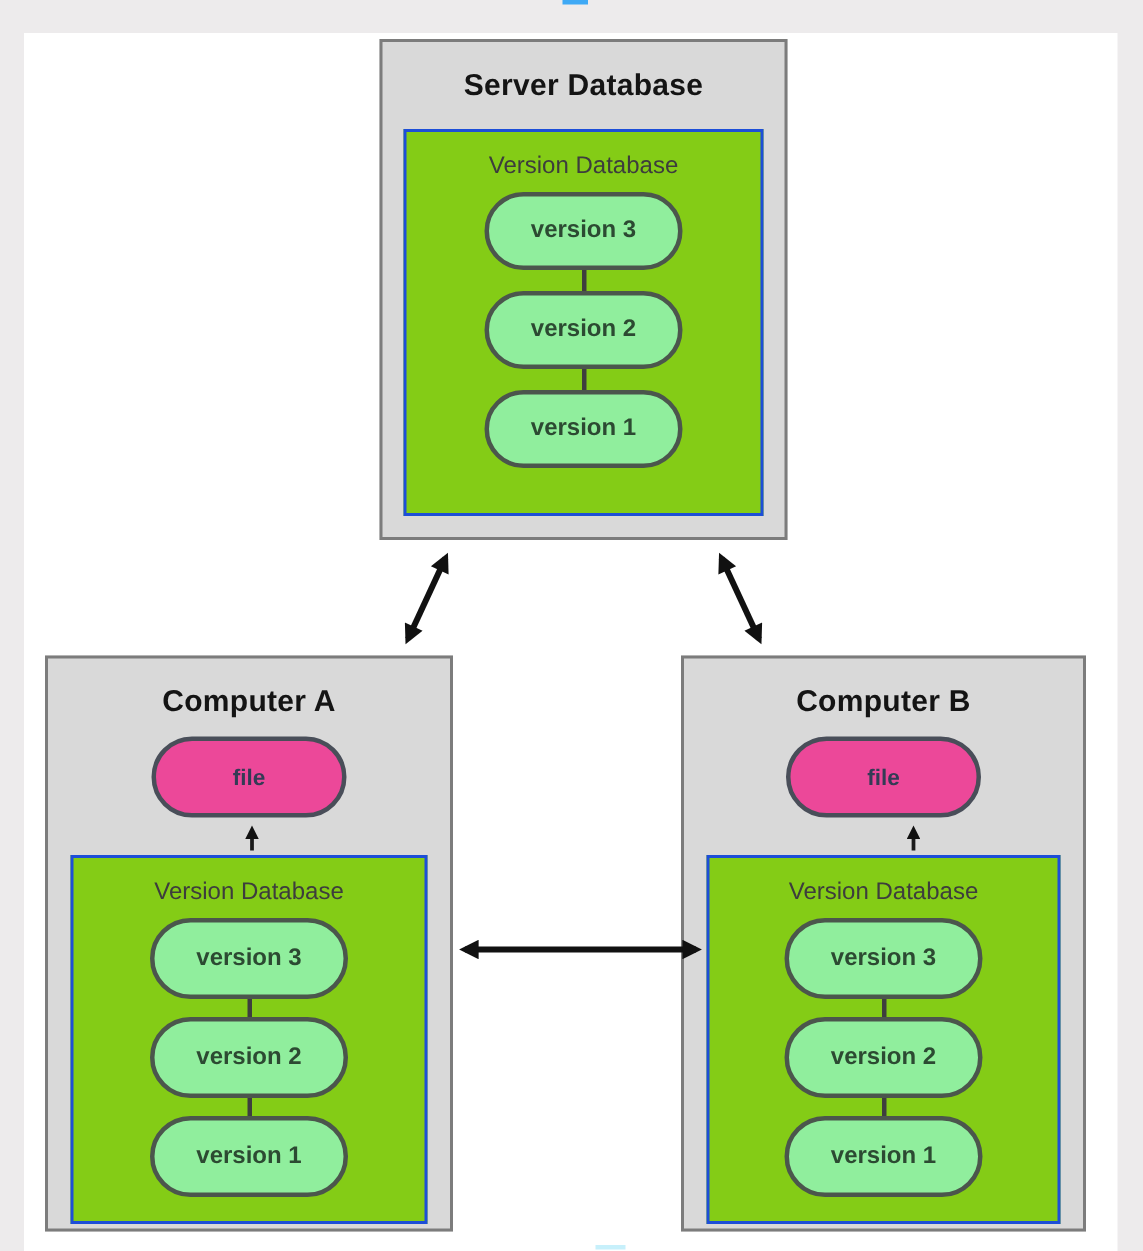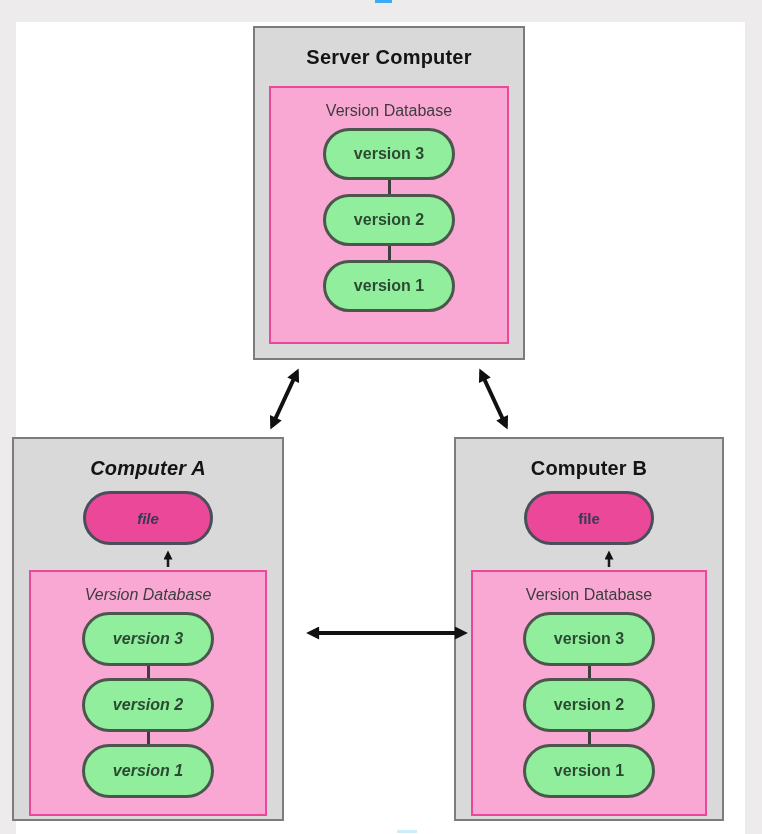"Server Computer" div.machine-title { text: Computer -> Database }
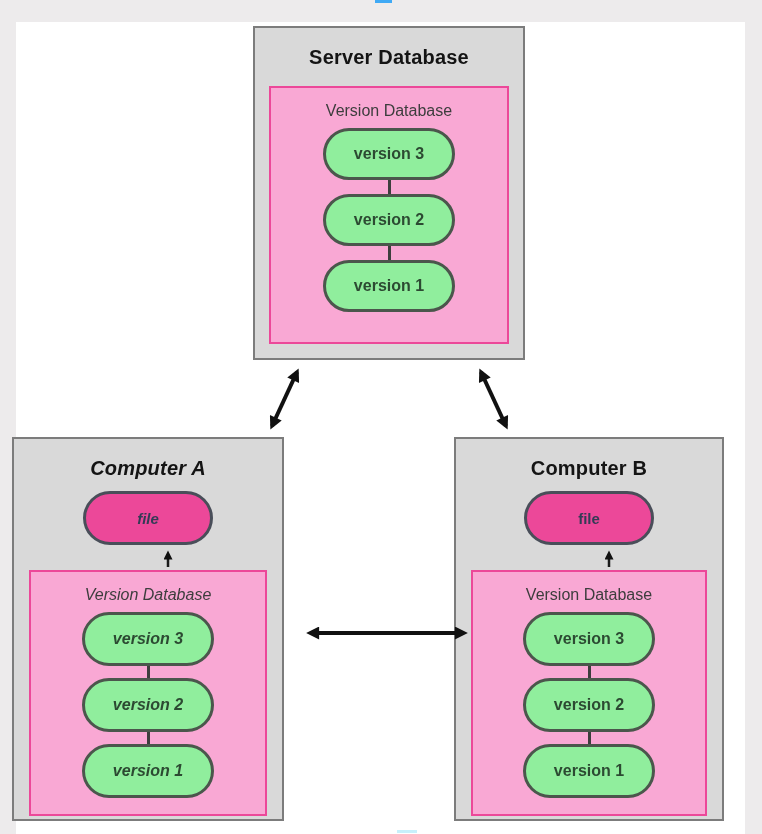"Version Database" .db { background: #f9a8d4 -> #84cc16; border: 2px solid #ec4899 -> 2px solid #1d4ed8 }
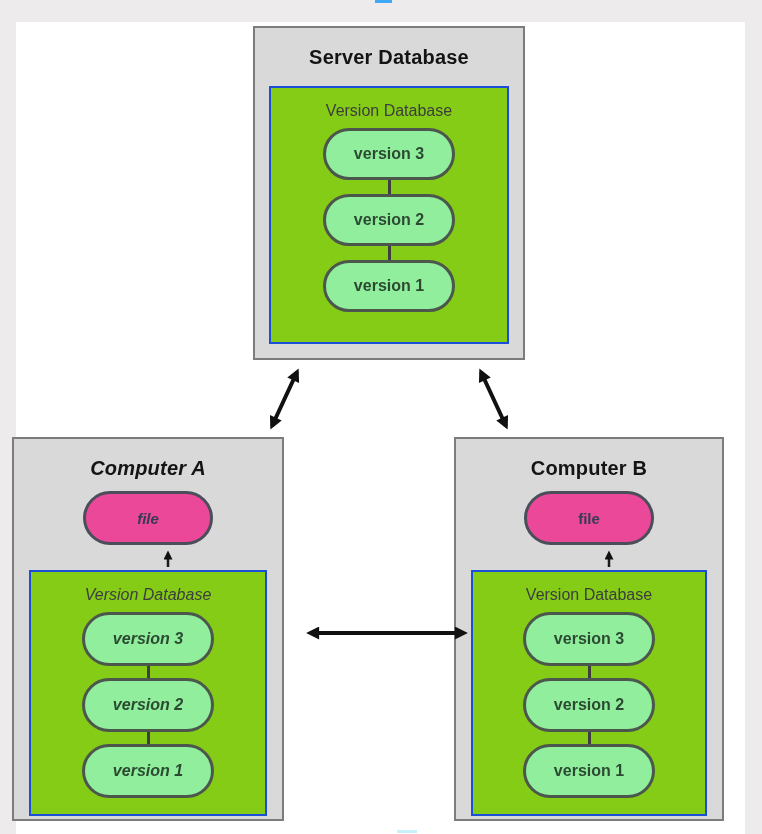"Computer A" #computer-a { font-style: italic -> none; left: 12px -> 30px }
